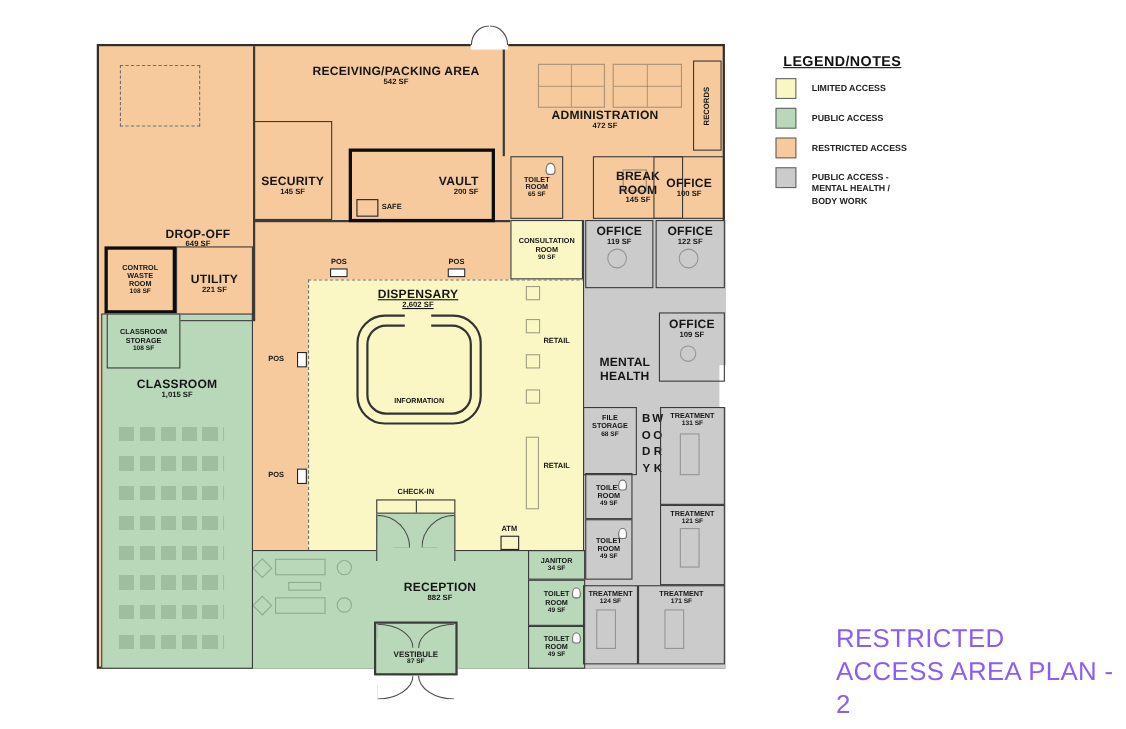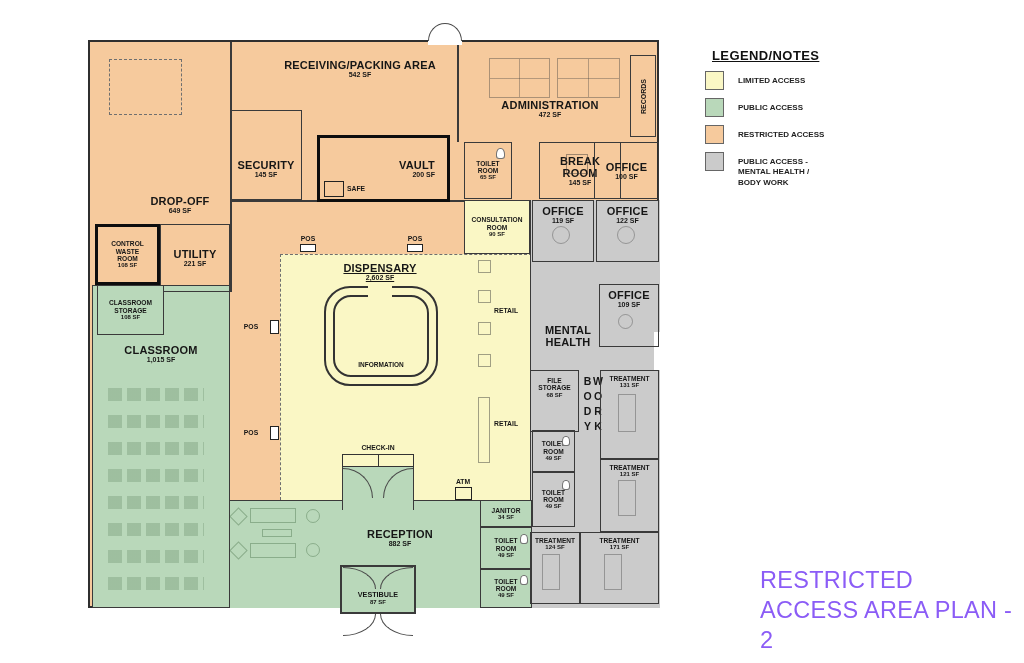"DROP-OFF" div.room { top: 151px -> 163px }
